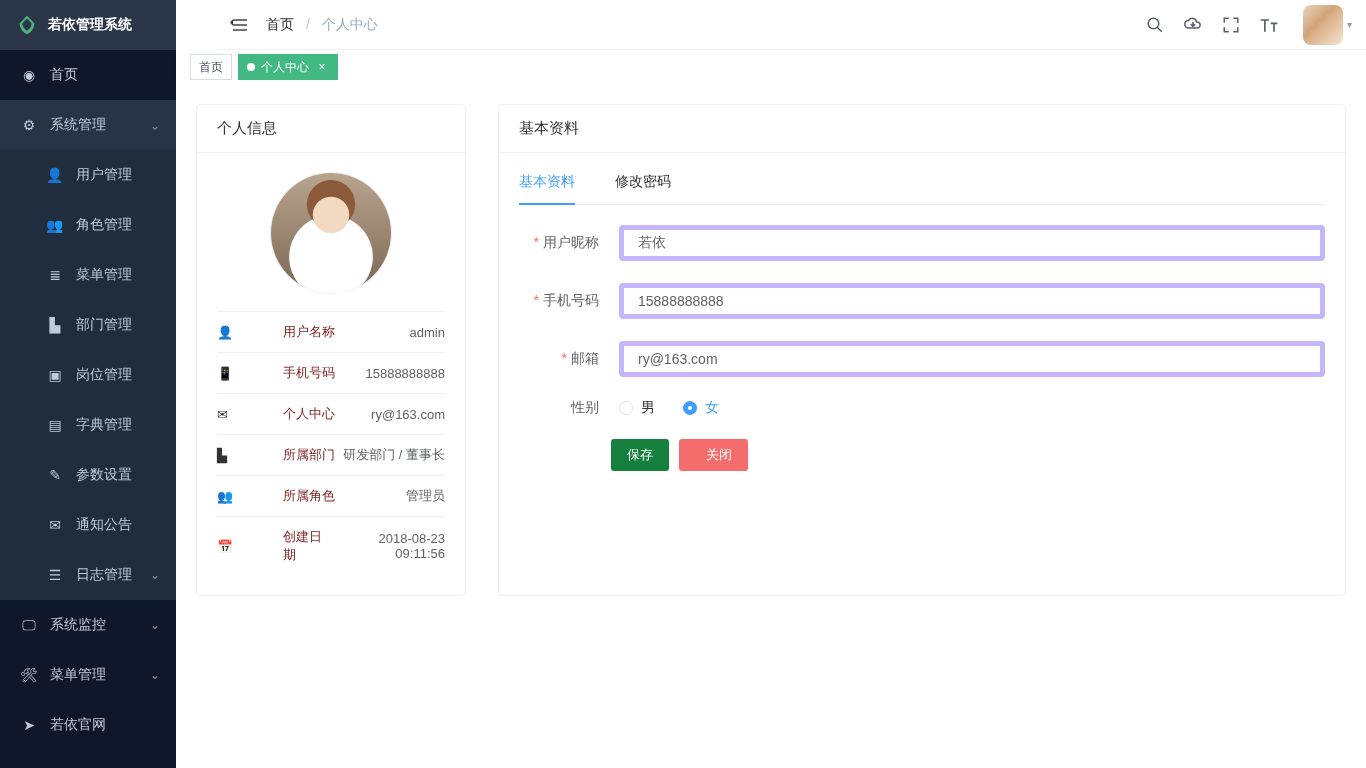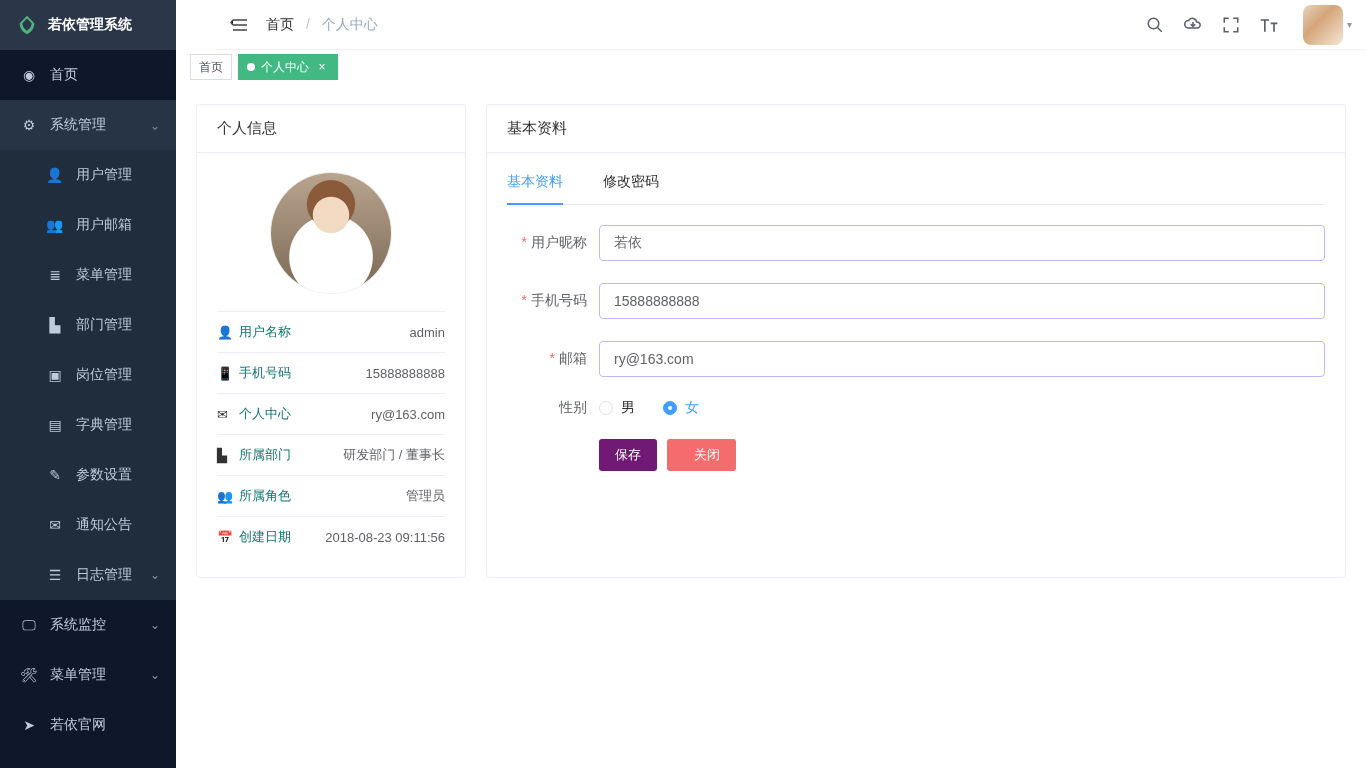"个人信息" .row { gap: 20px -> 32px }
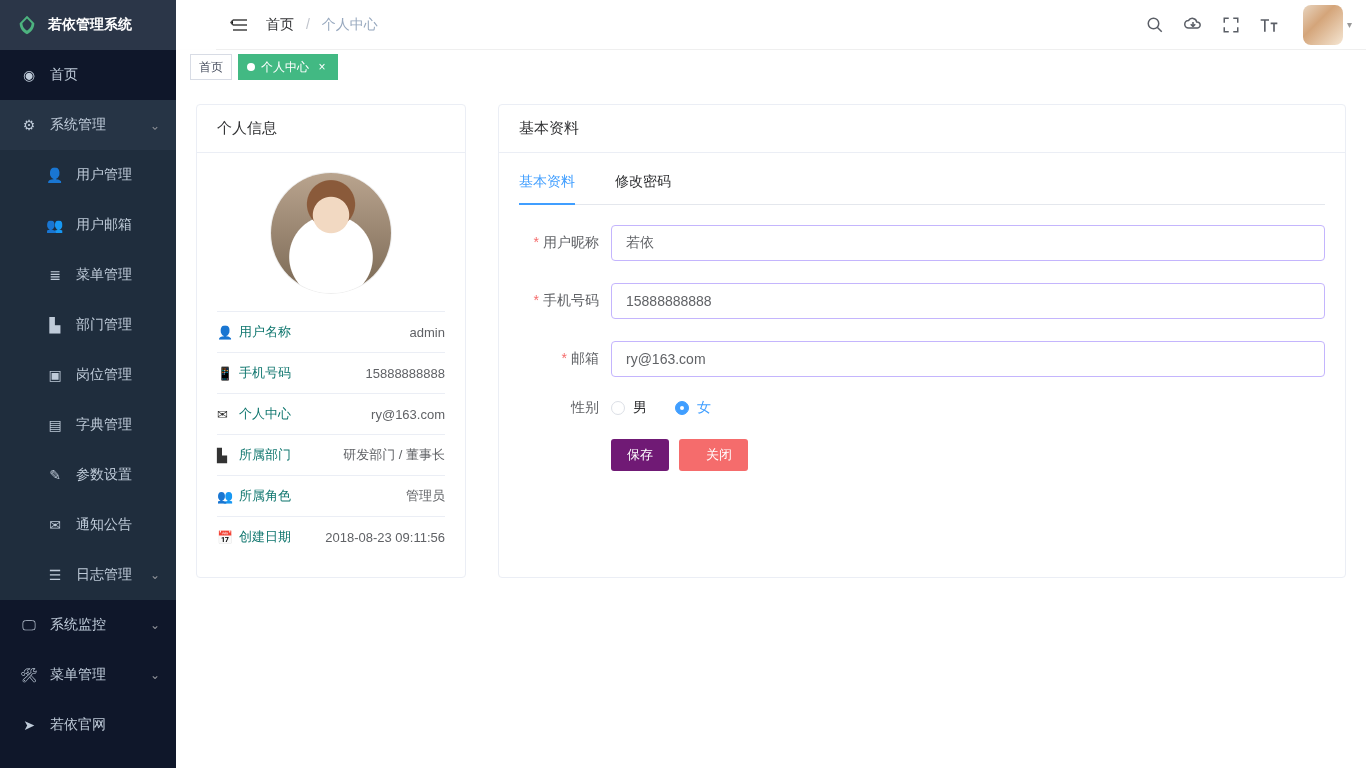"用户邮箱" span { text: 用户邮箱 -> 角色管理 }
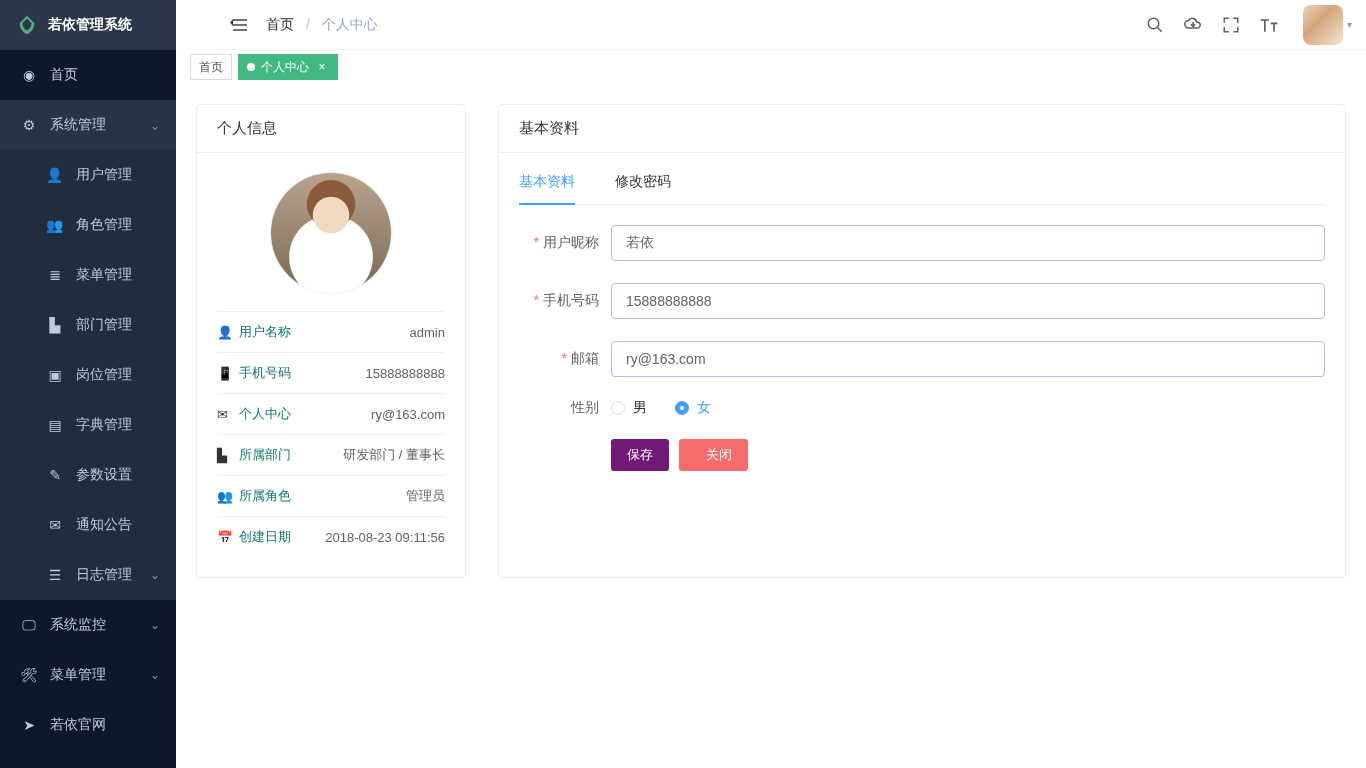"* 用户昵称" .form-label { margin-right: 12px -> 20px }
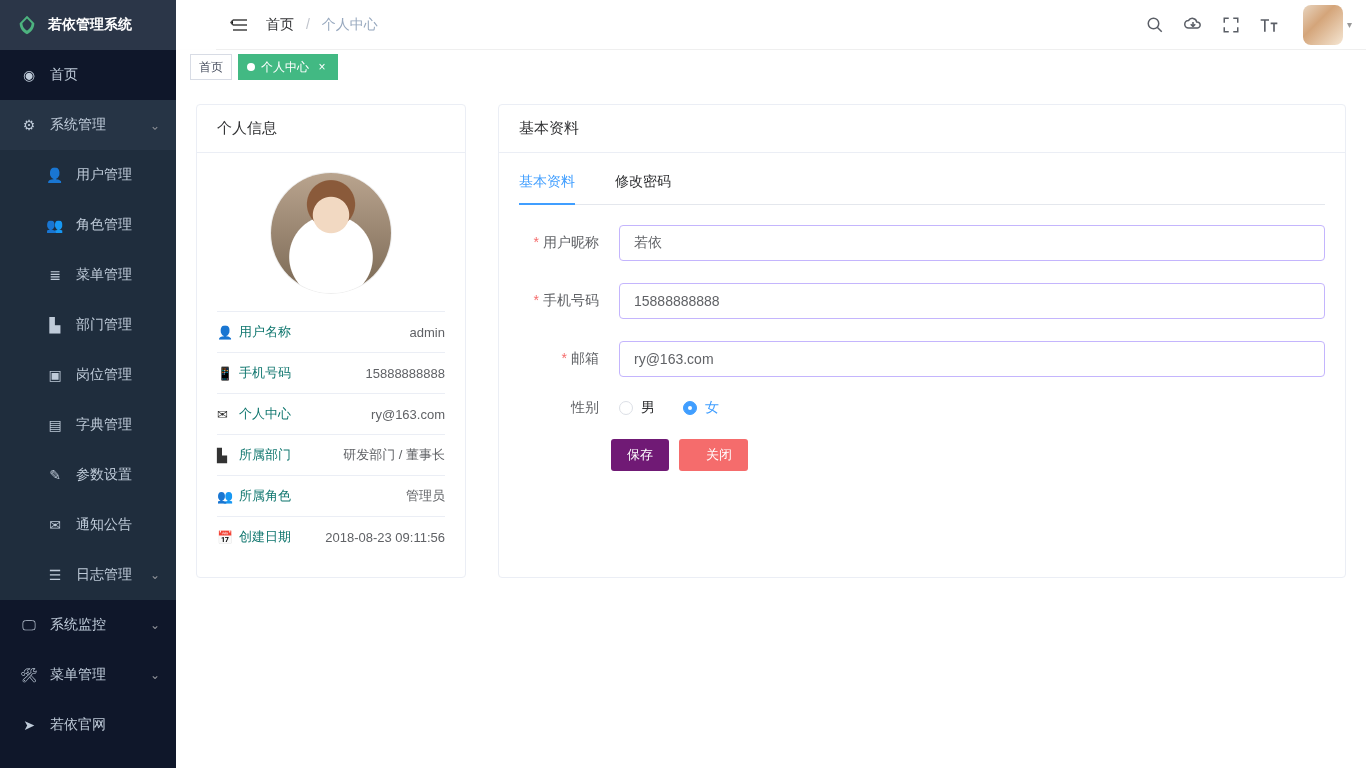"若依" .form-input { border: 1px solid #c4b5fd -> 5px solid #c4b5fd }
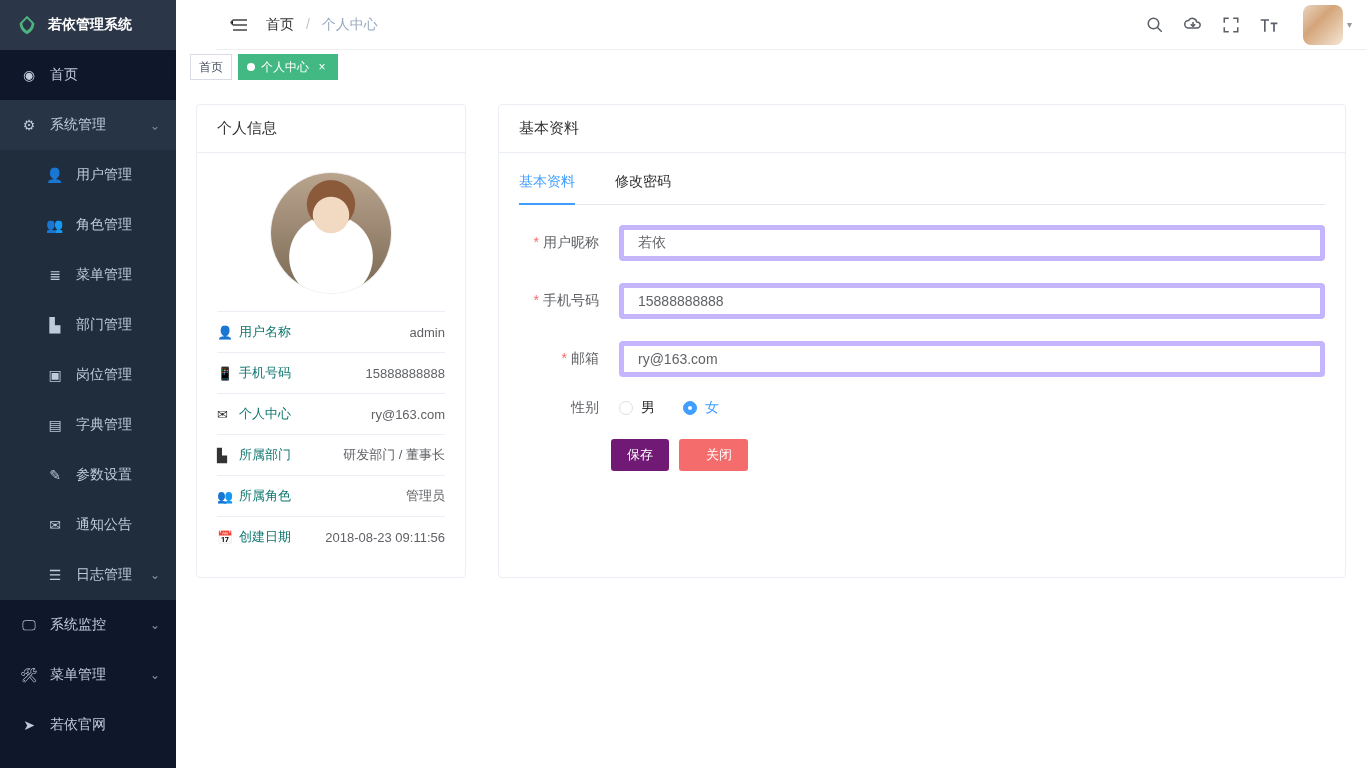"用户名称" .info-list .il-label { color: #0f766e -> #7f1d1d; margin-left: none -> 44px }
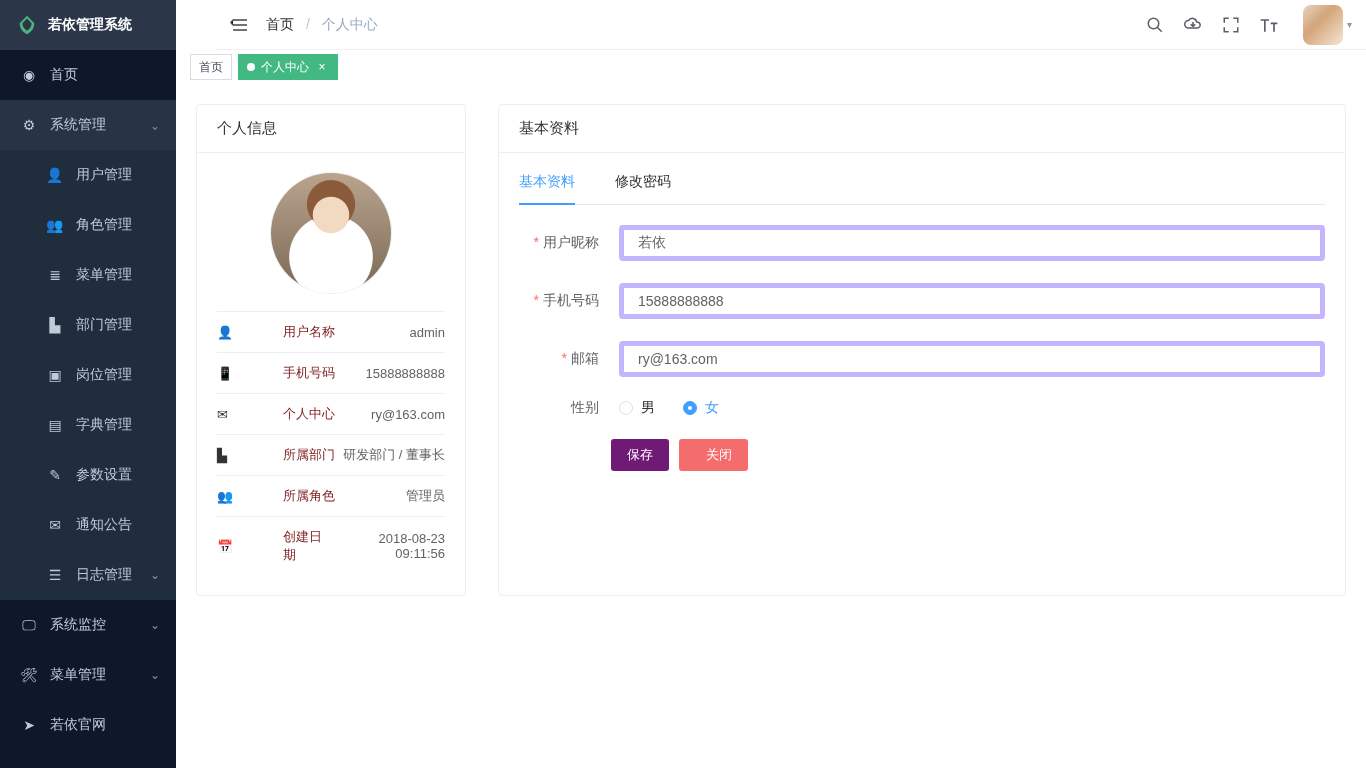"保存" .btn-primary { background: #701a75 -> #15803d }
